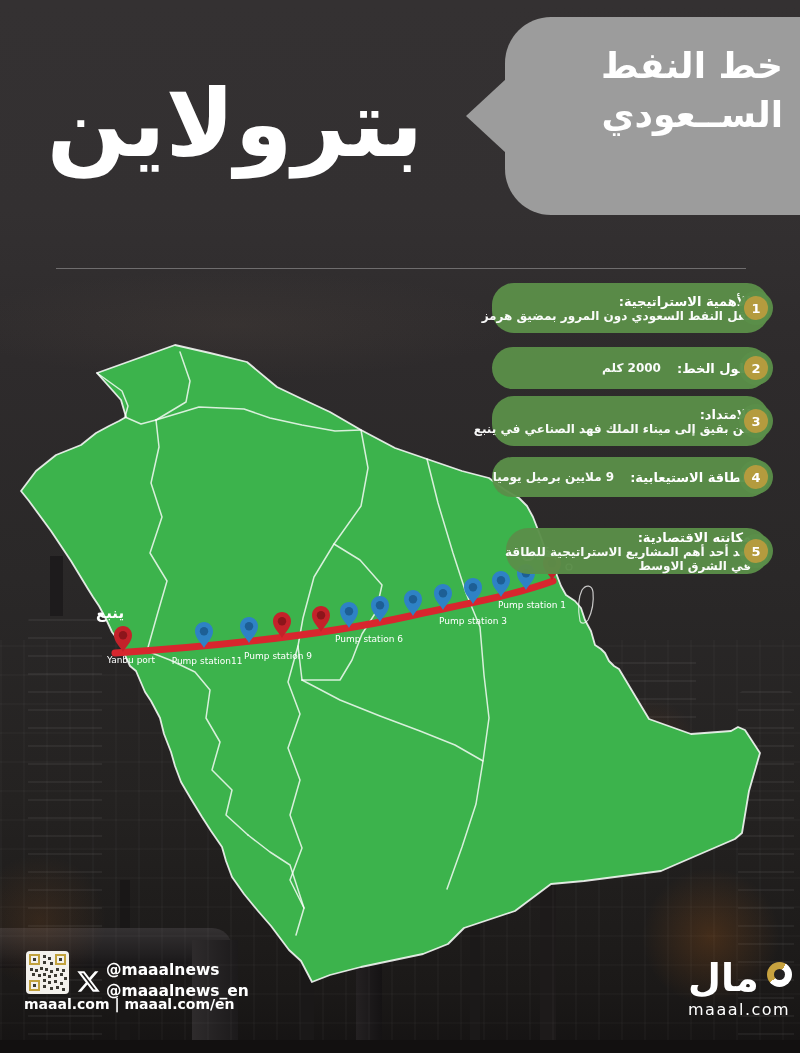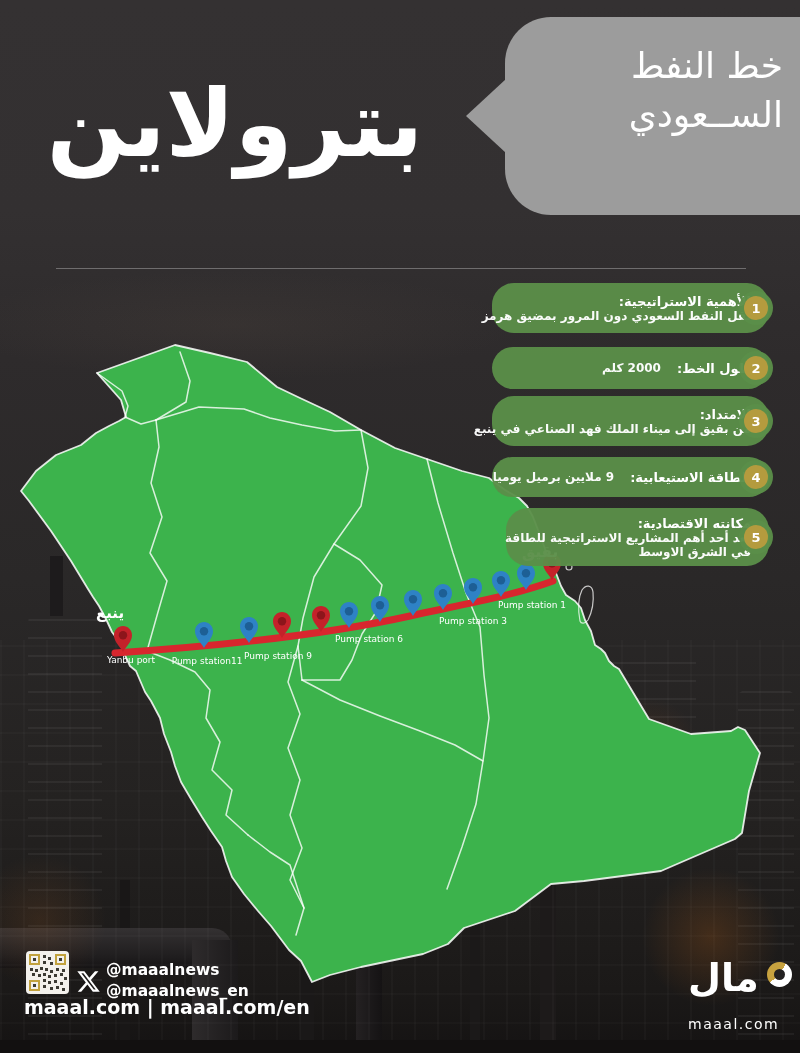"خط النفط" .bubble .ln { font-weight: normal -> bold }
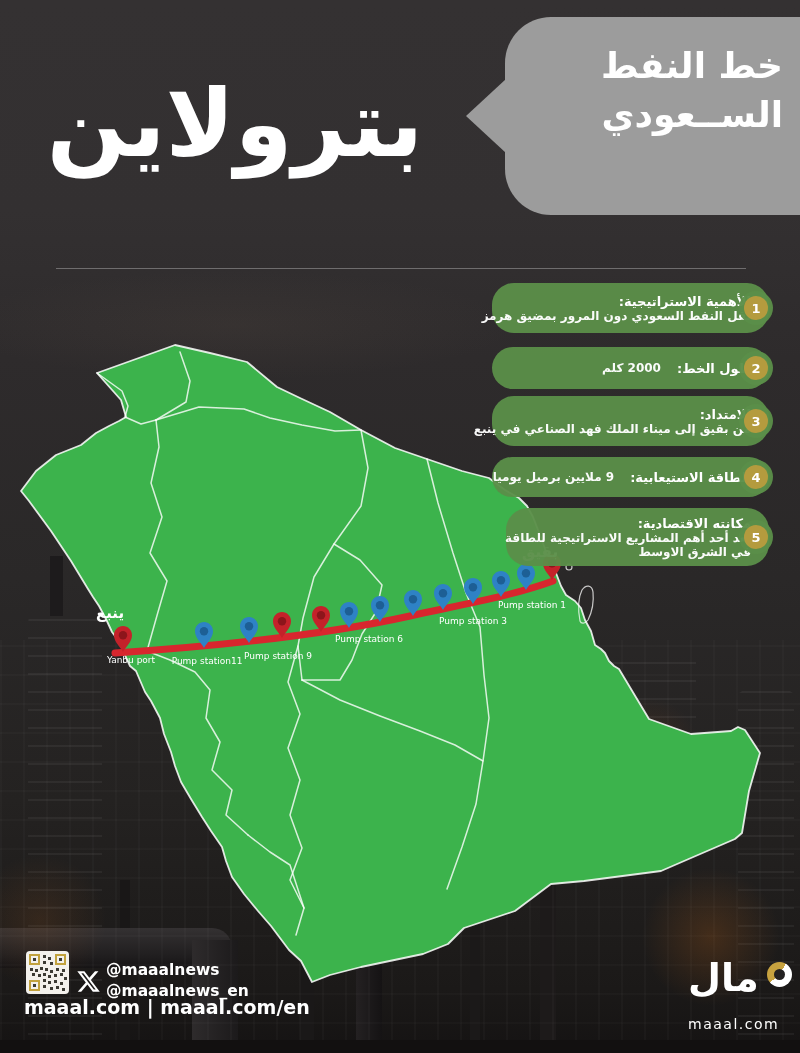"مكانته الاقتصادية:" div.badge { height: 58px -> 46px; top: 508px -> 528px }
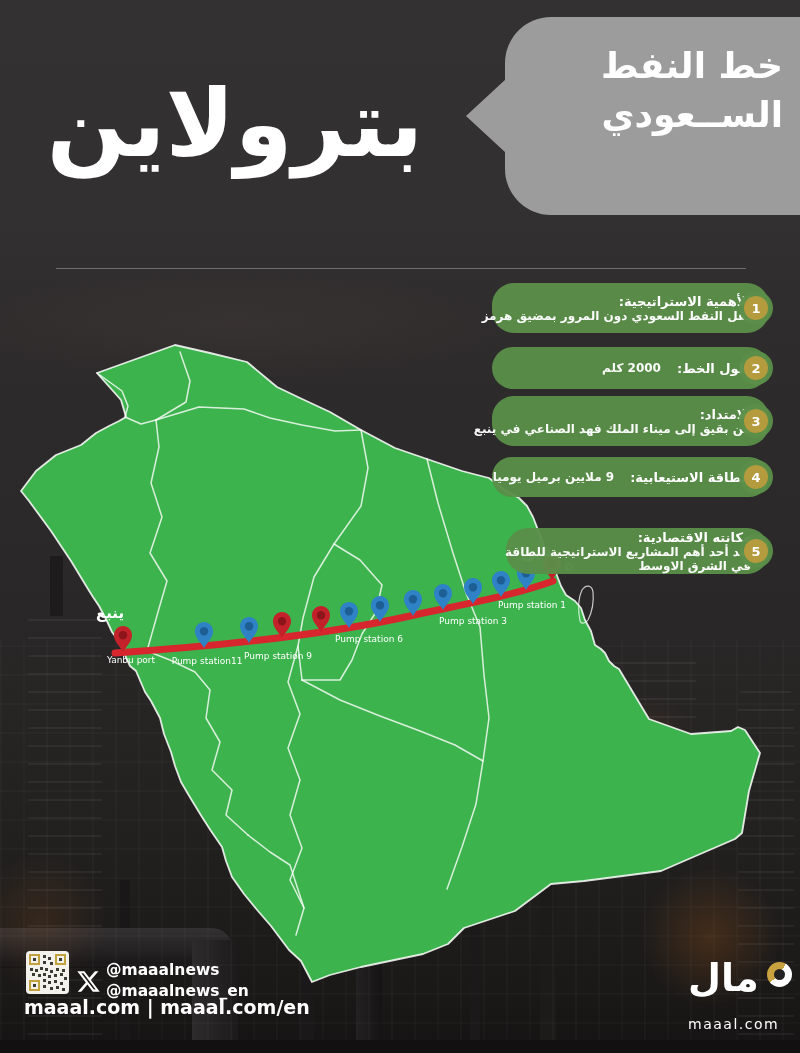"maaal.com | maaal.com/en" .urls { font-size: 19px -> 14px }
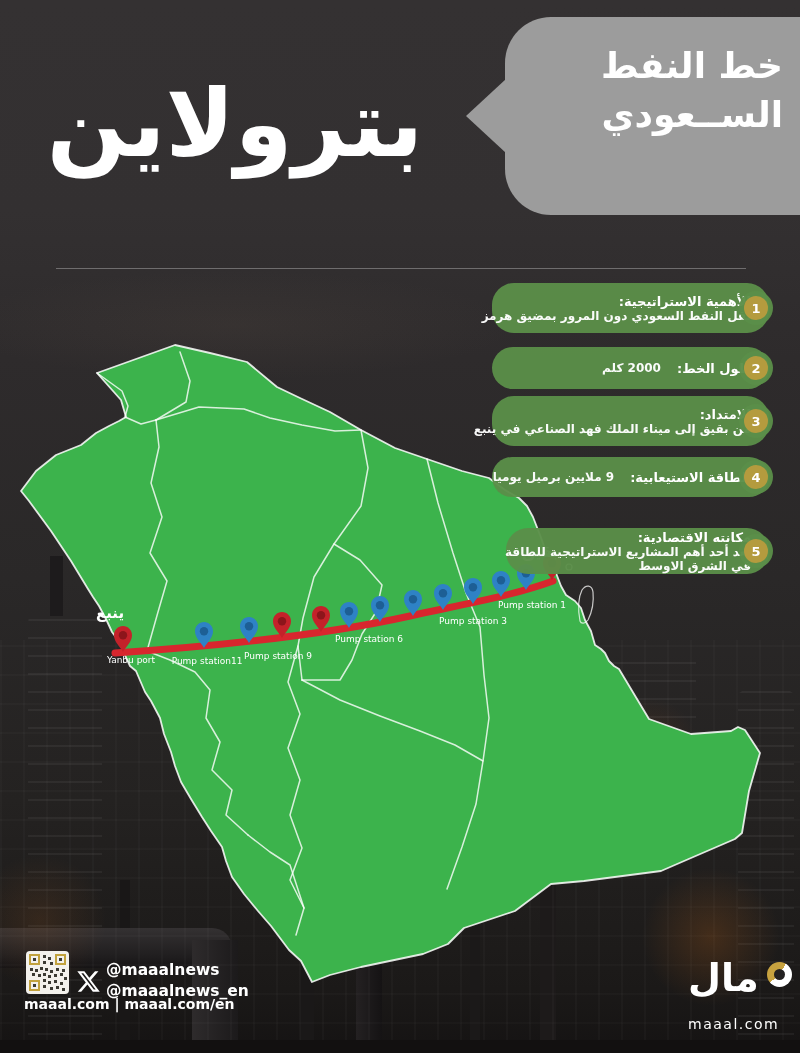"maaal.com" .brand .dom { font-size: 14px -> 16px; margin-top: 18px -> 2px }
